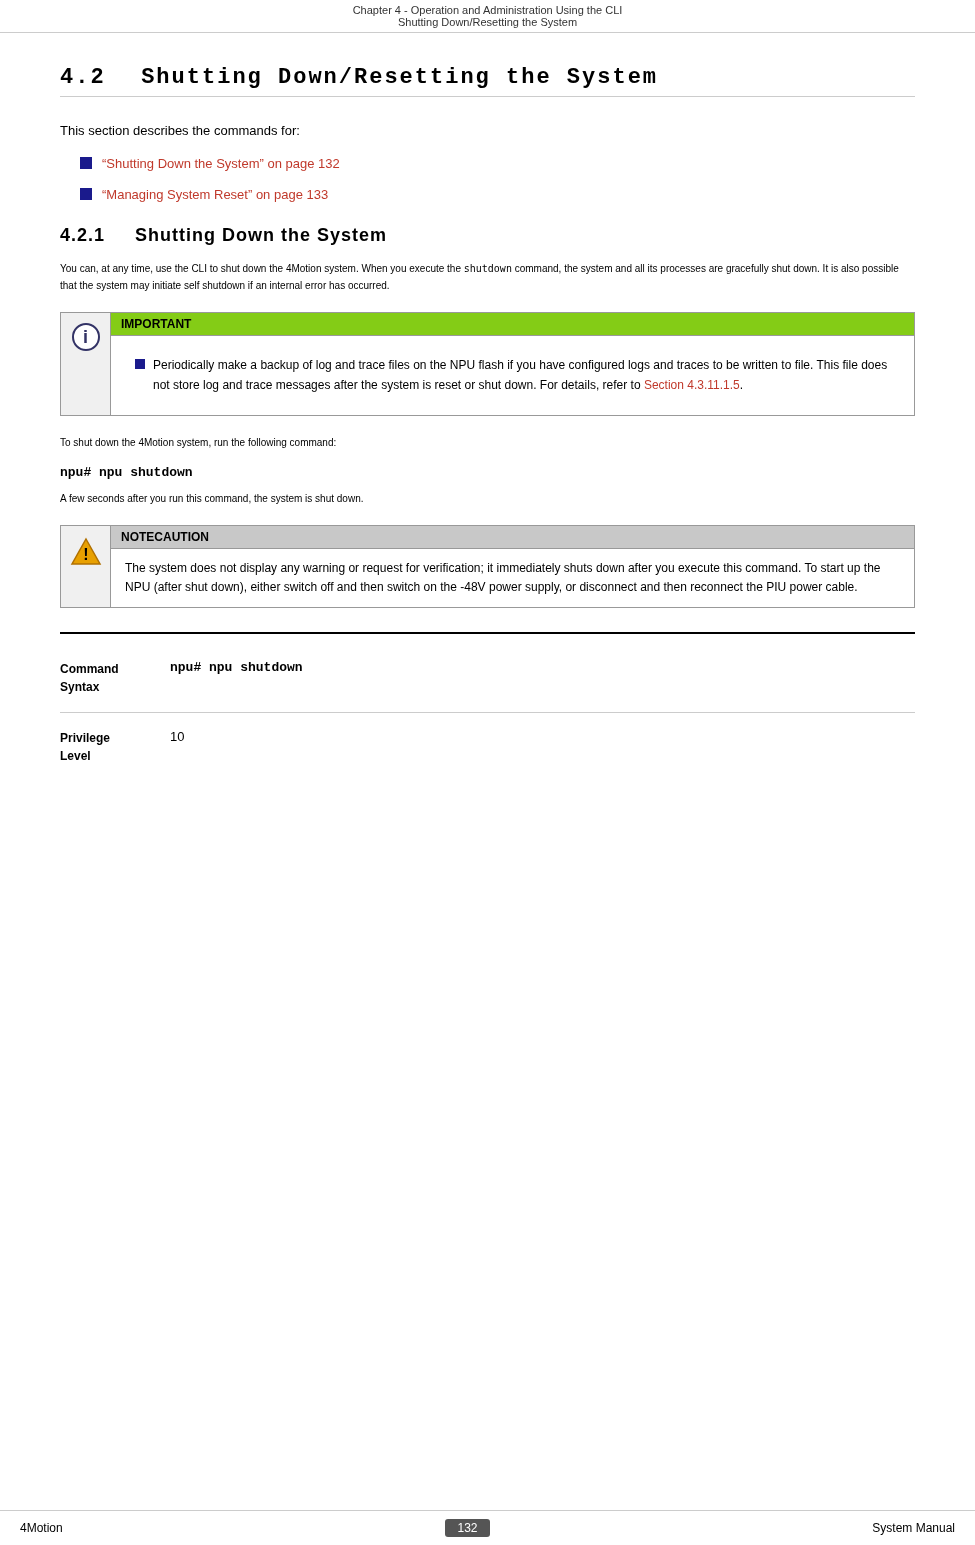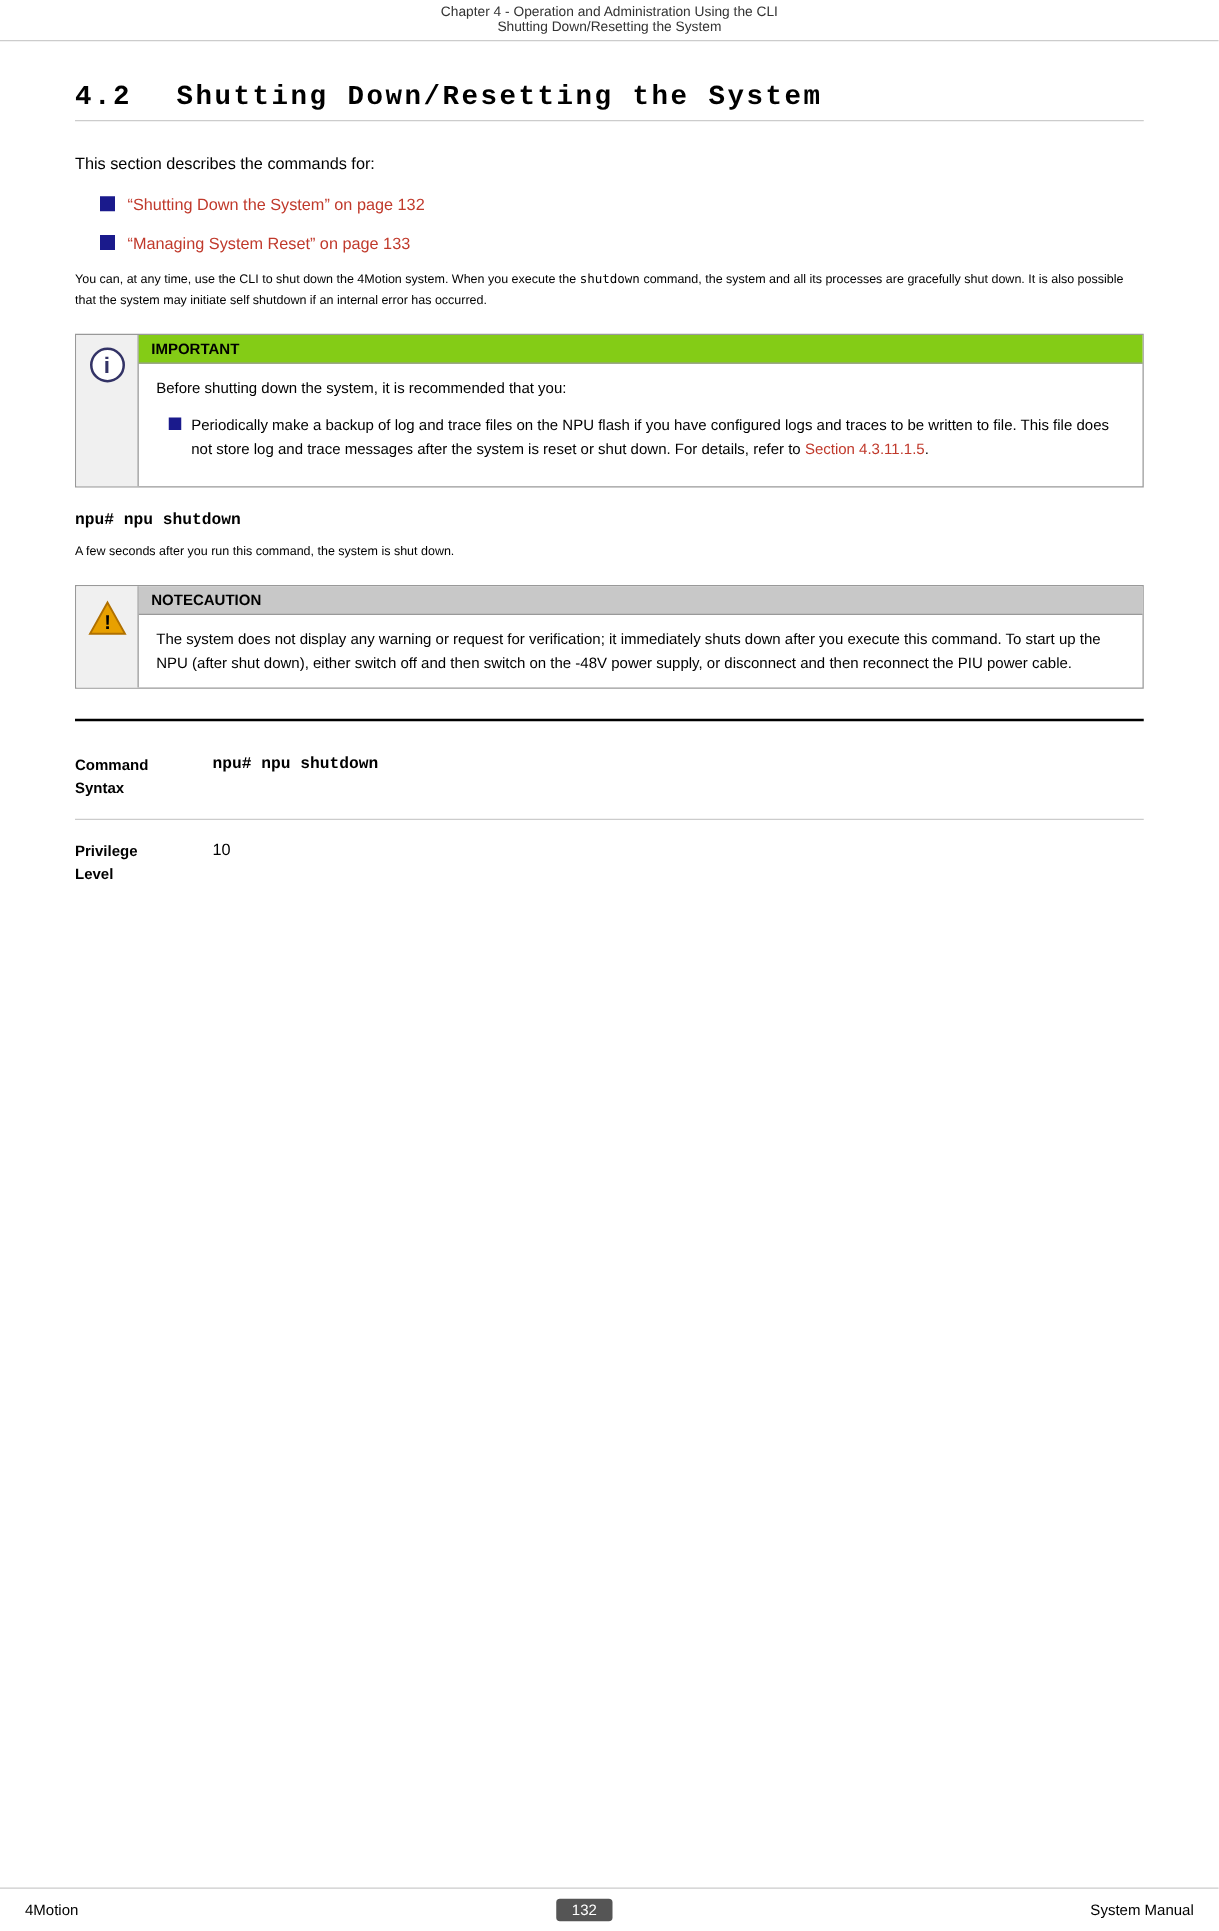"4.2.1 Shutting Down the System" div.heading-421 { html: none -> <div> <span>4.2.1</span> &nbsp;&nbsp;&nbsp; <span>Shutting Down the System</span> </div> }
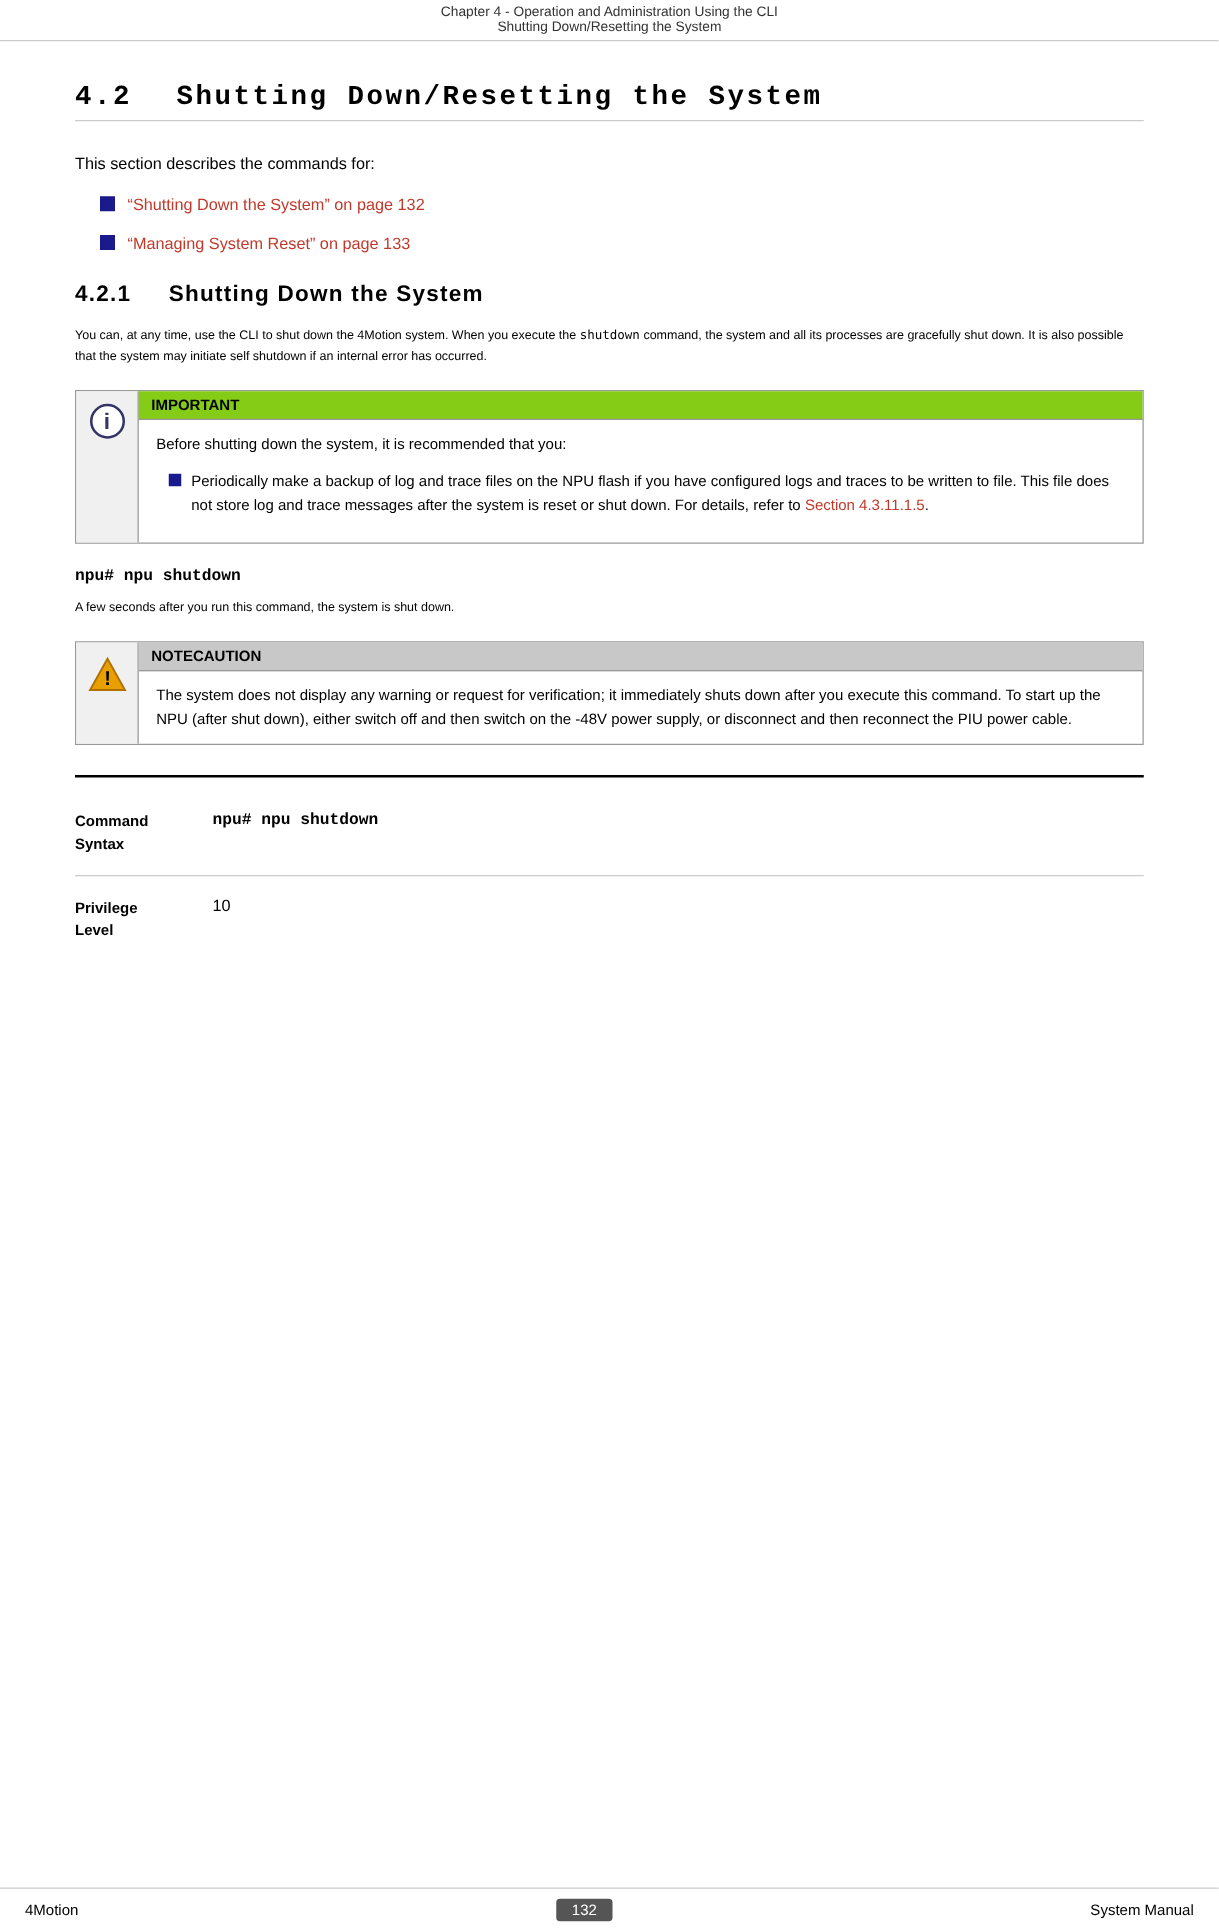"Before shutting down the system," p { html: <p>Before shutting down the system, it is recommended that you:</p> -> none }
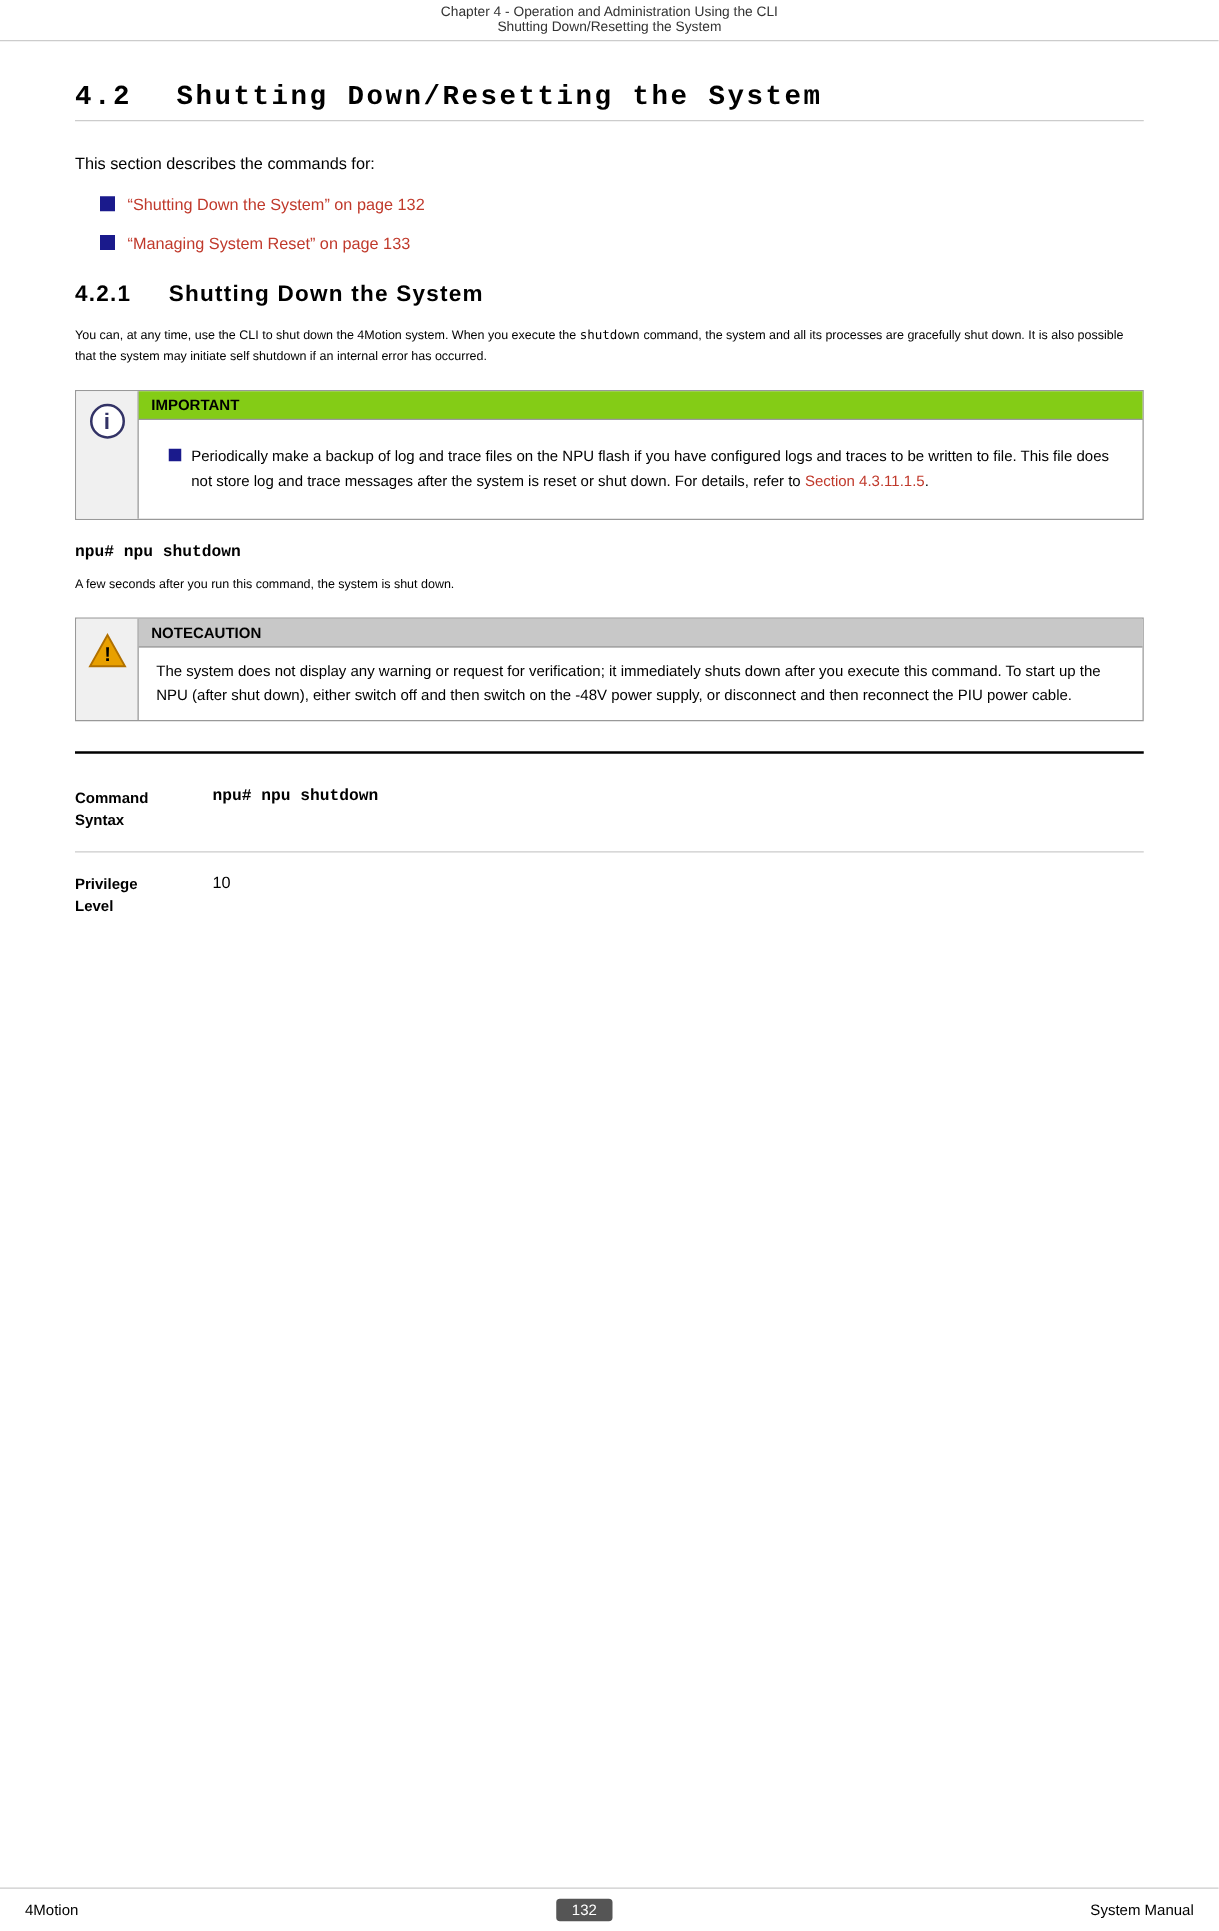"To shut down the 4Motion" p.body-para { html: none -> <p>To shut down the 4Motion system, run the following command:</p> }
